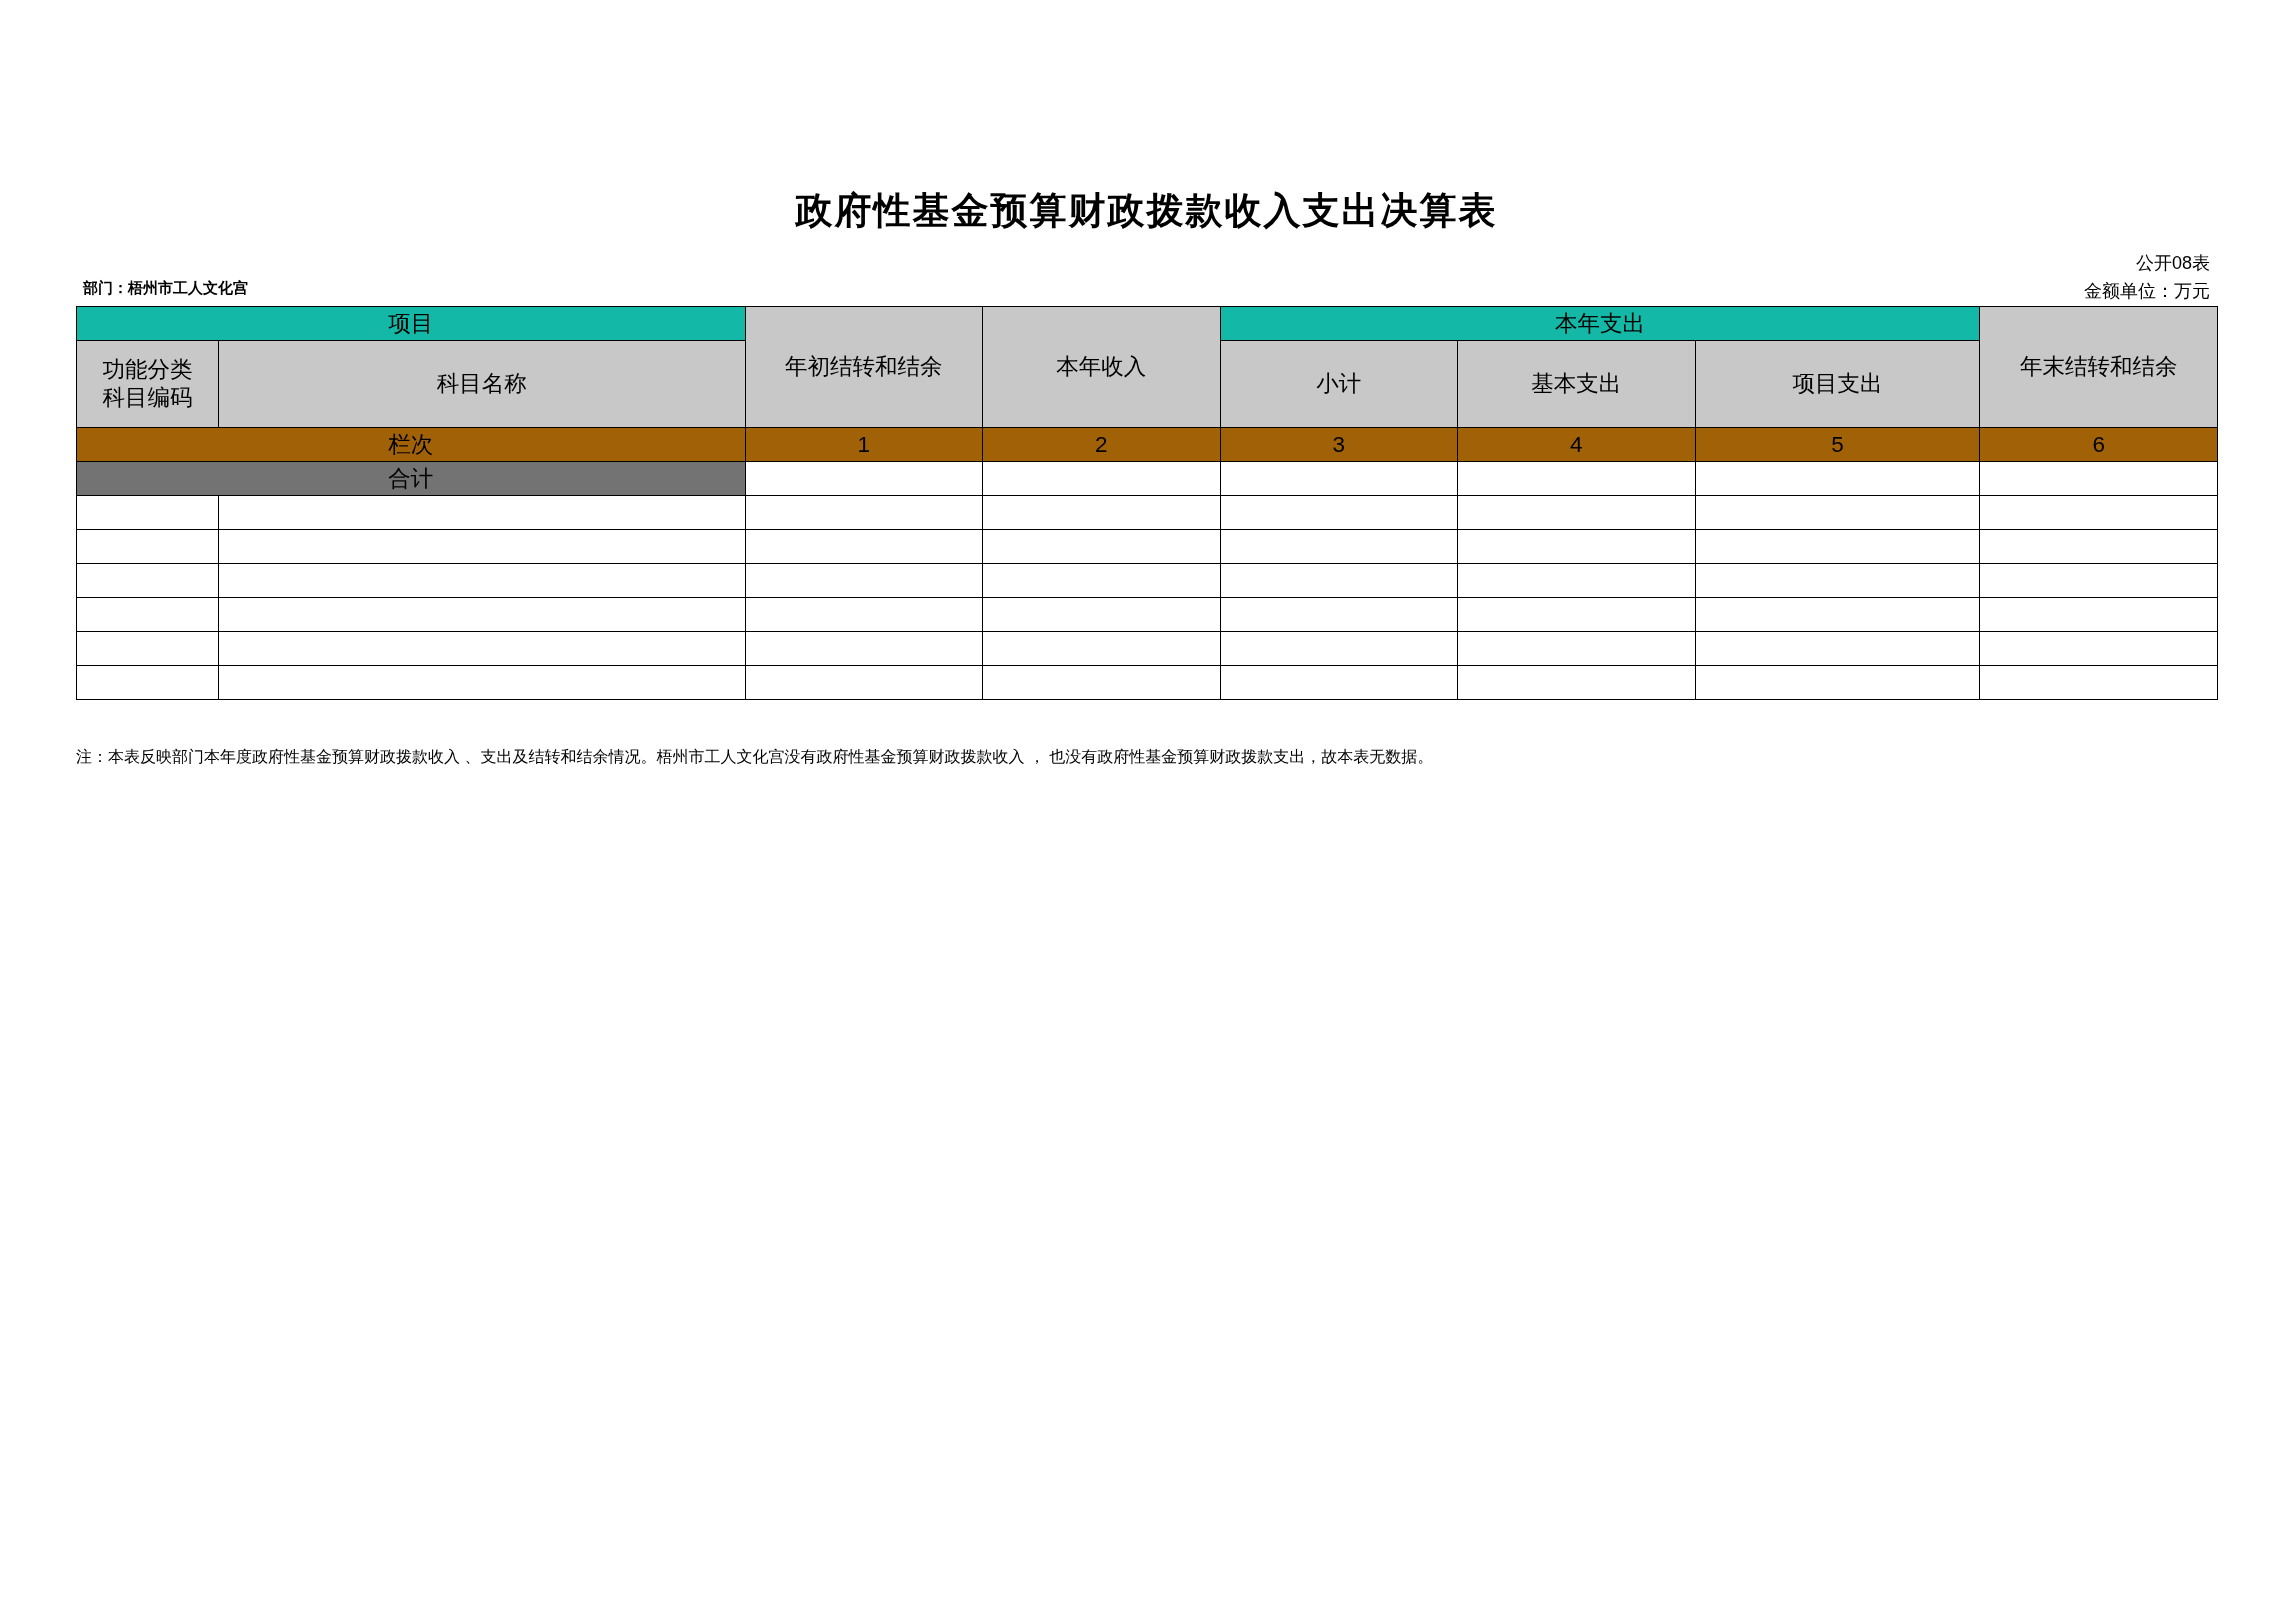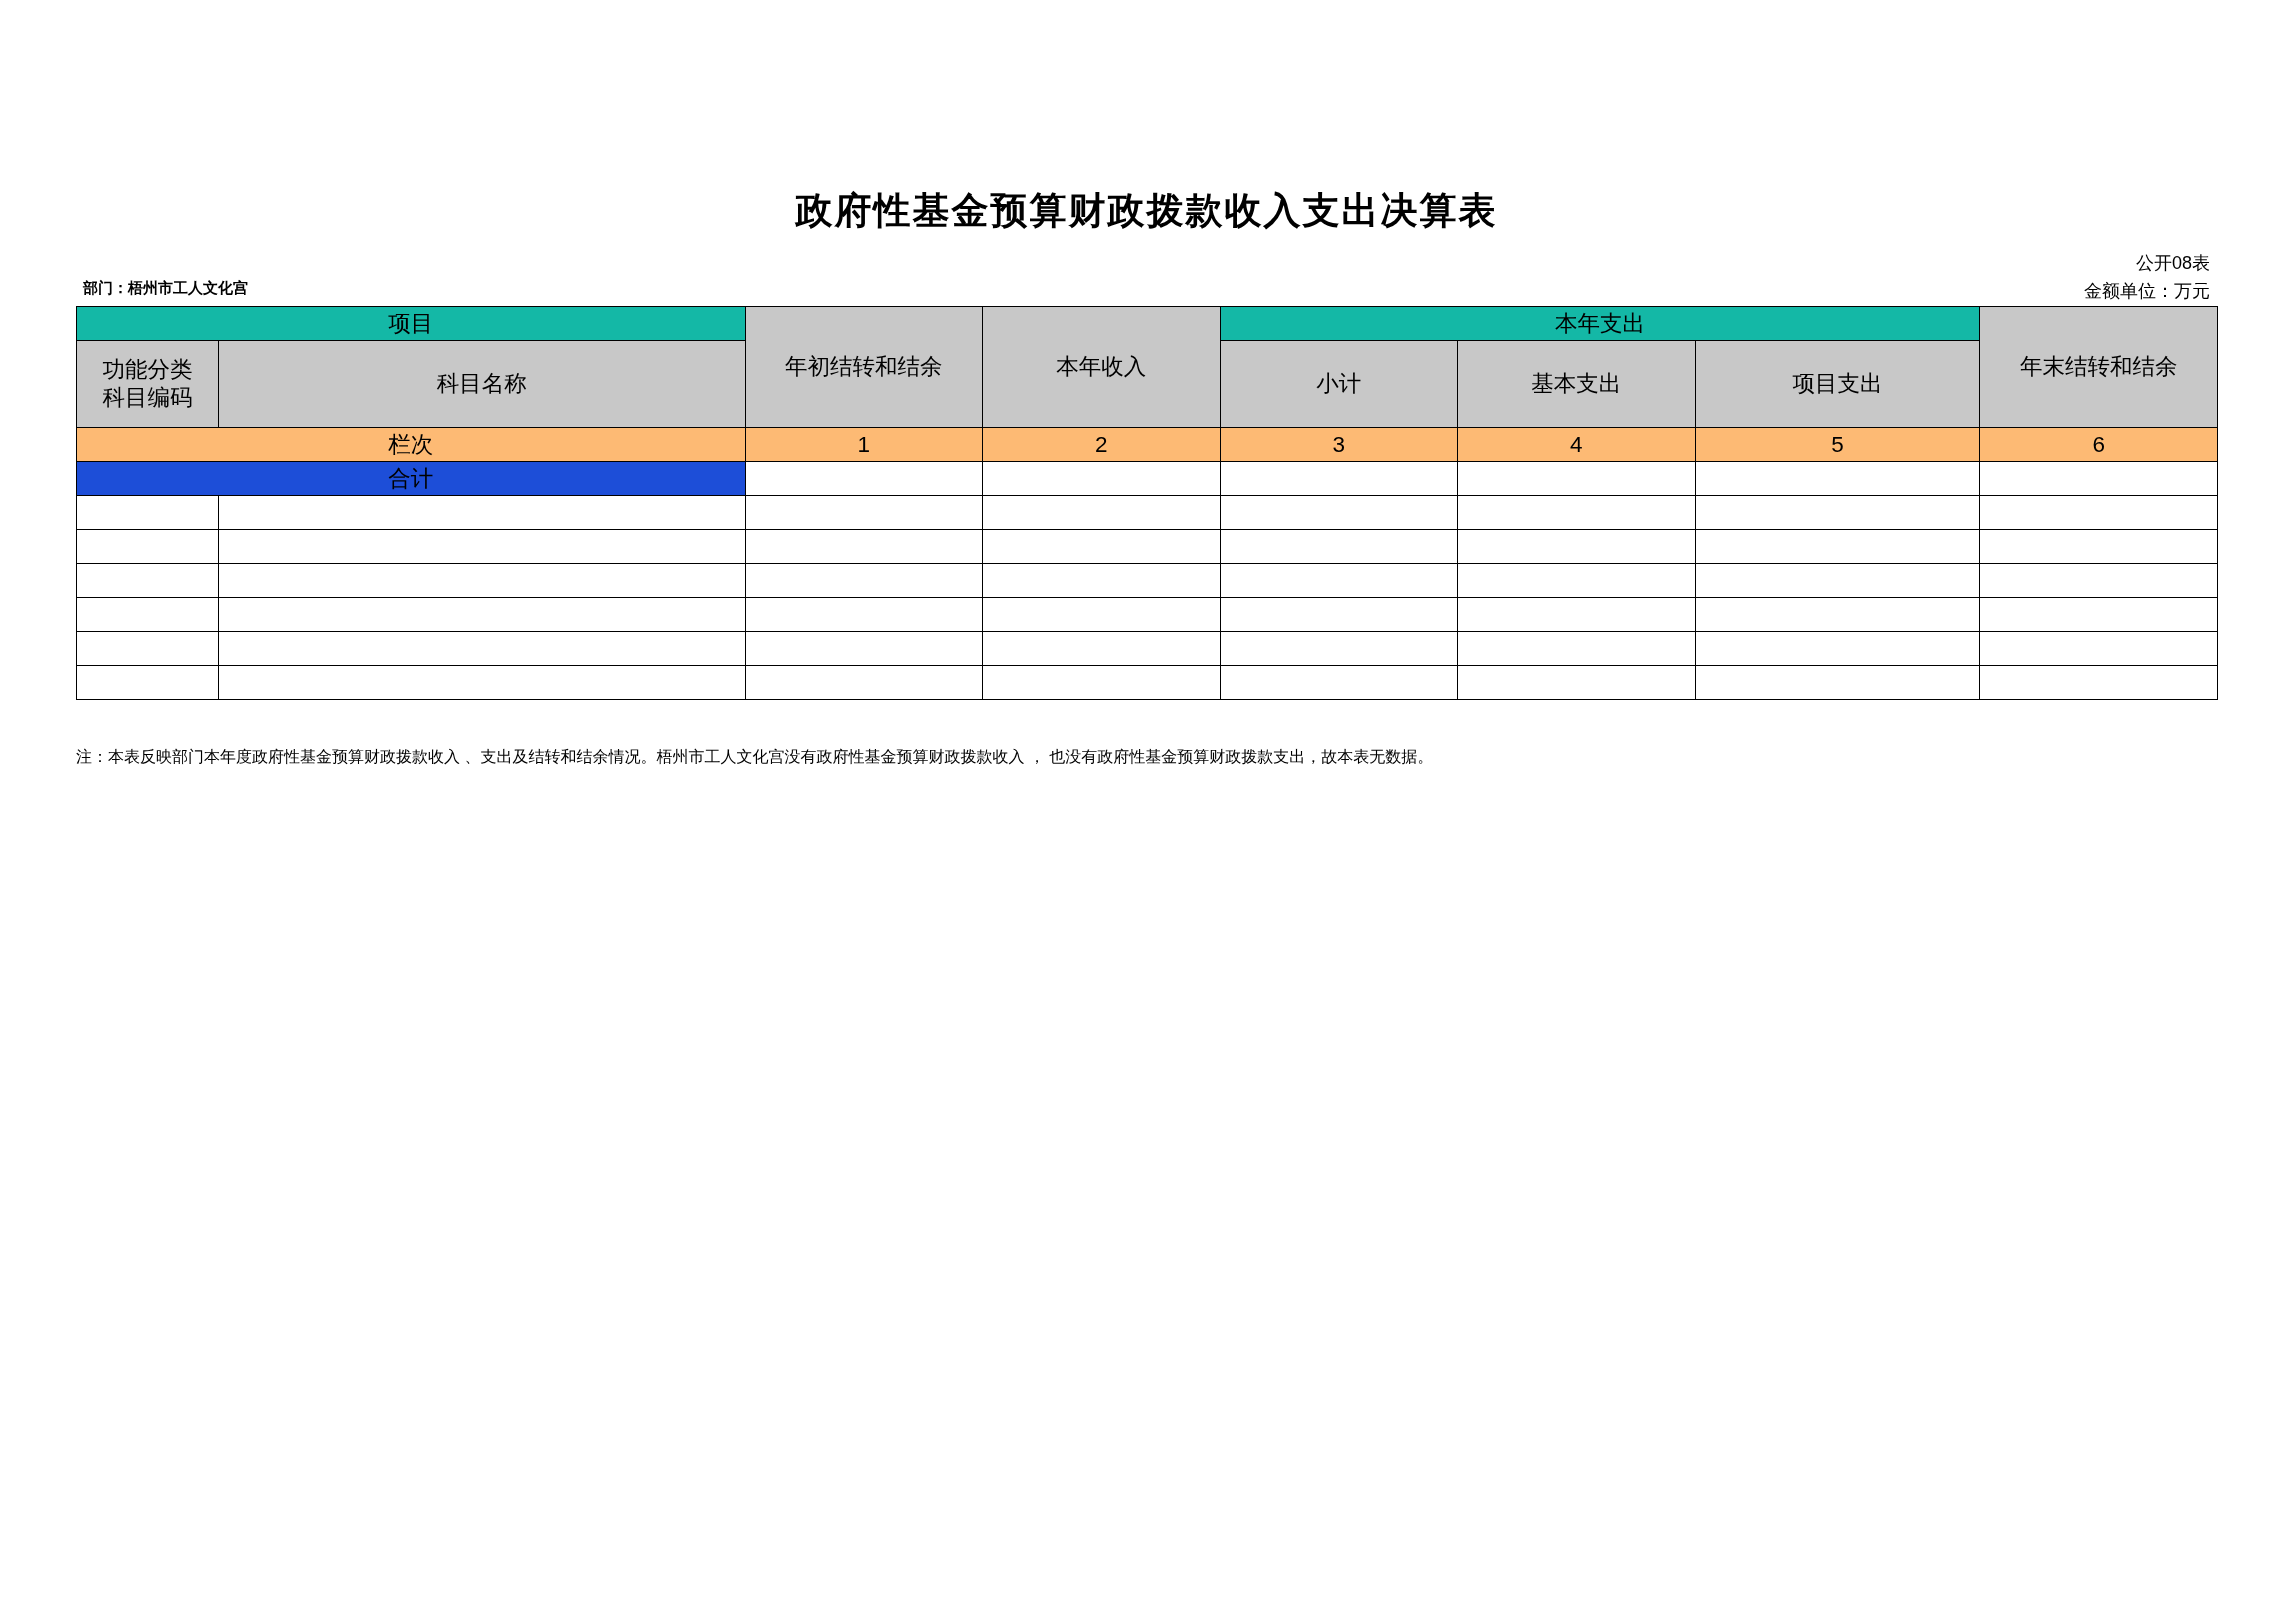"栏次" td.num { background: #fdba74 -> #a16207 }
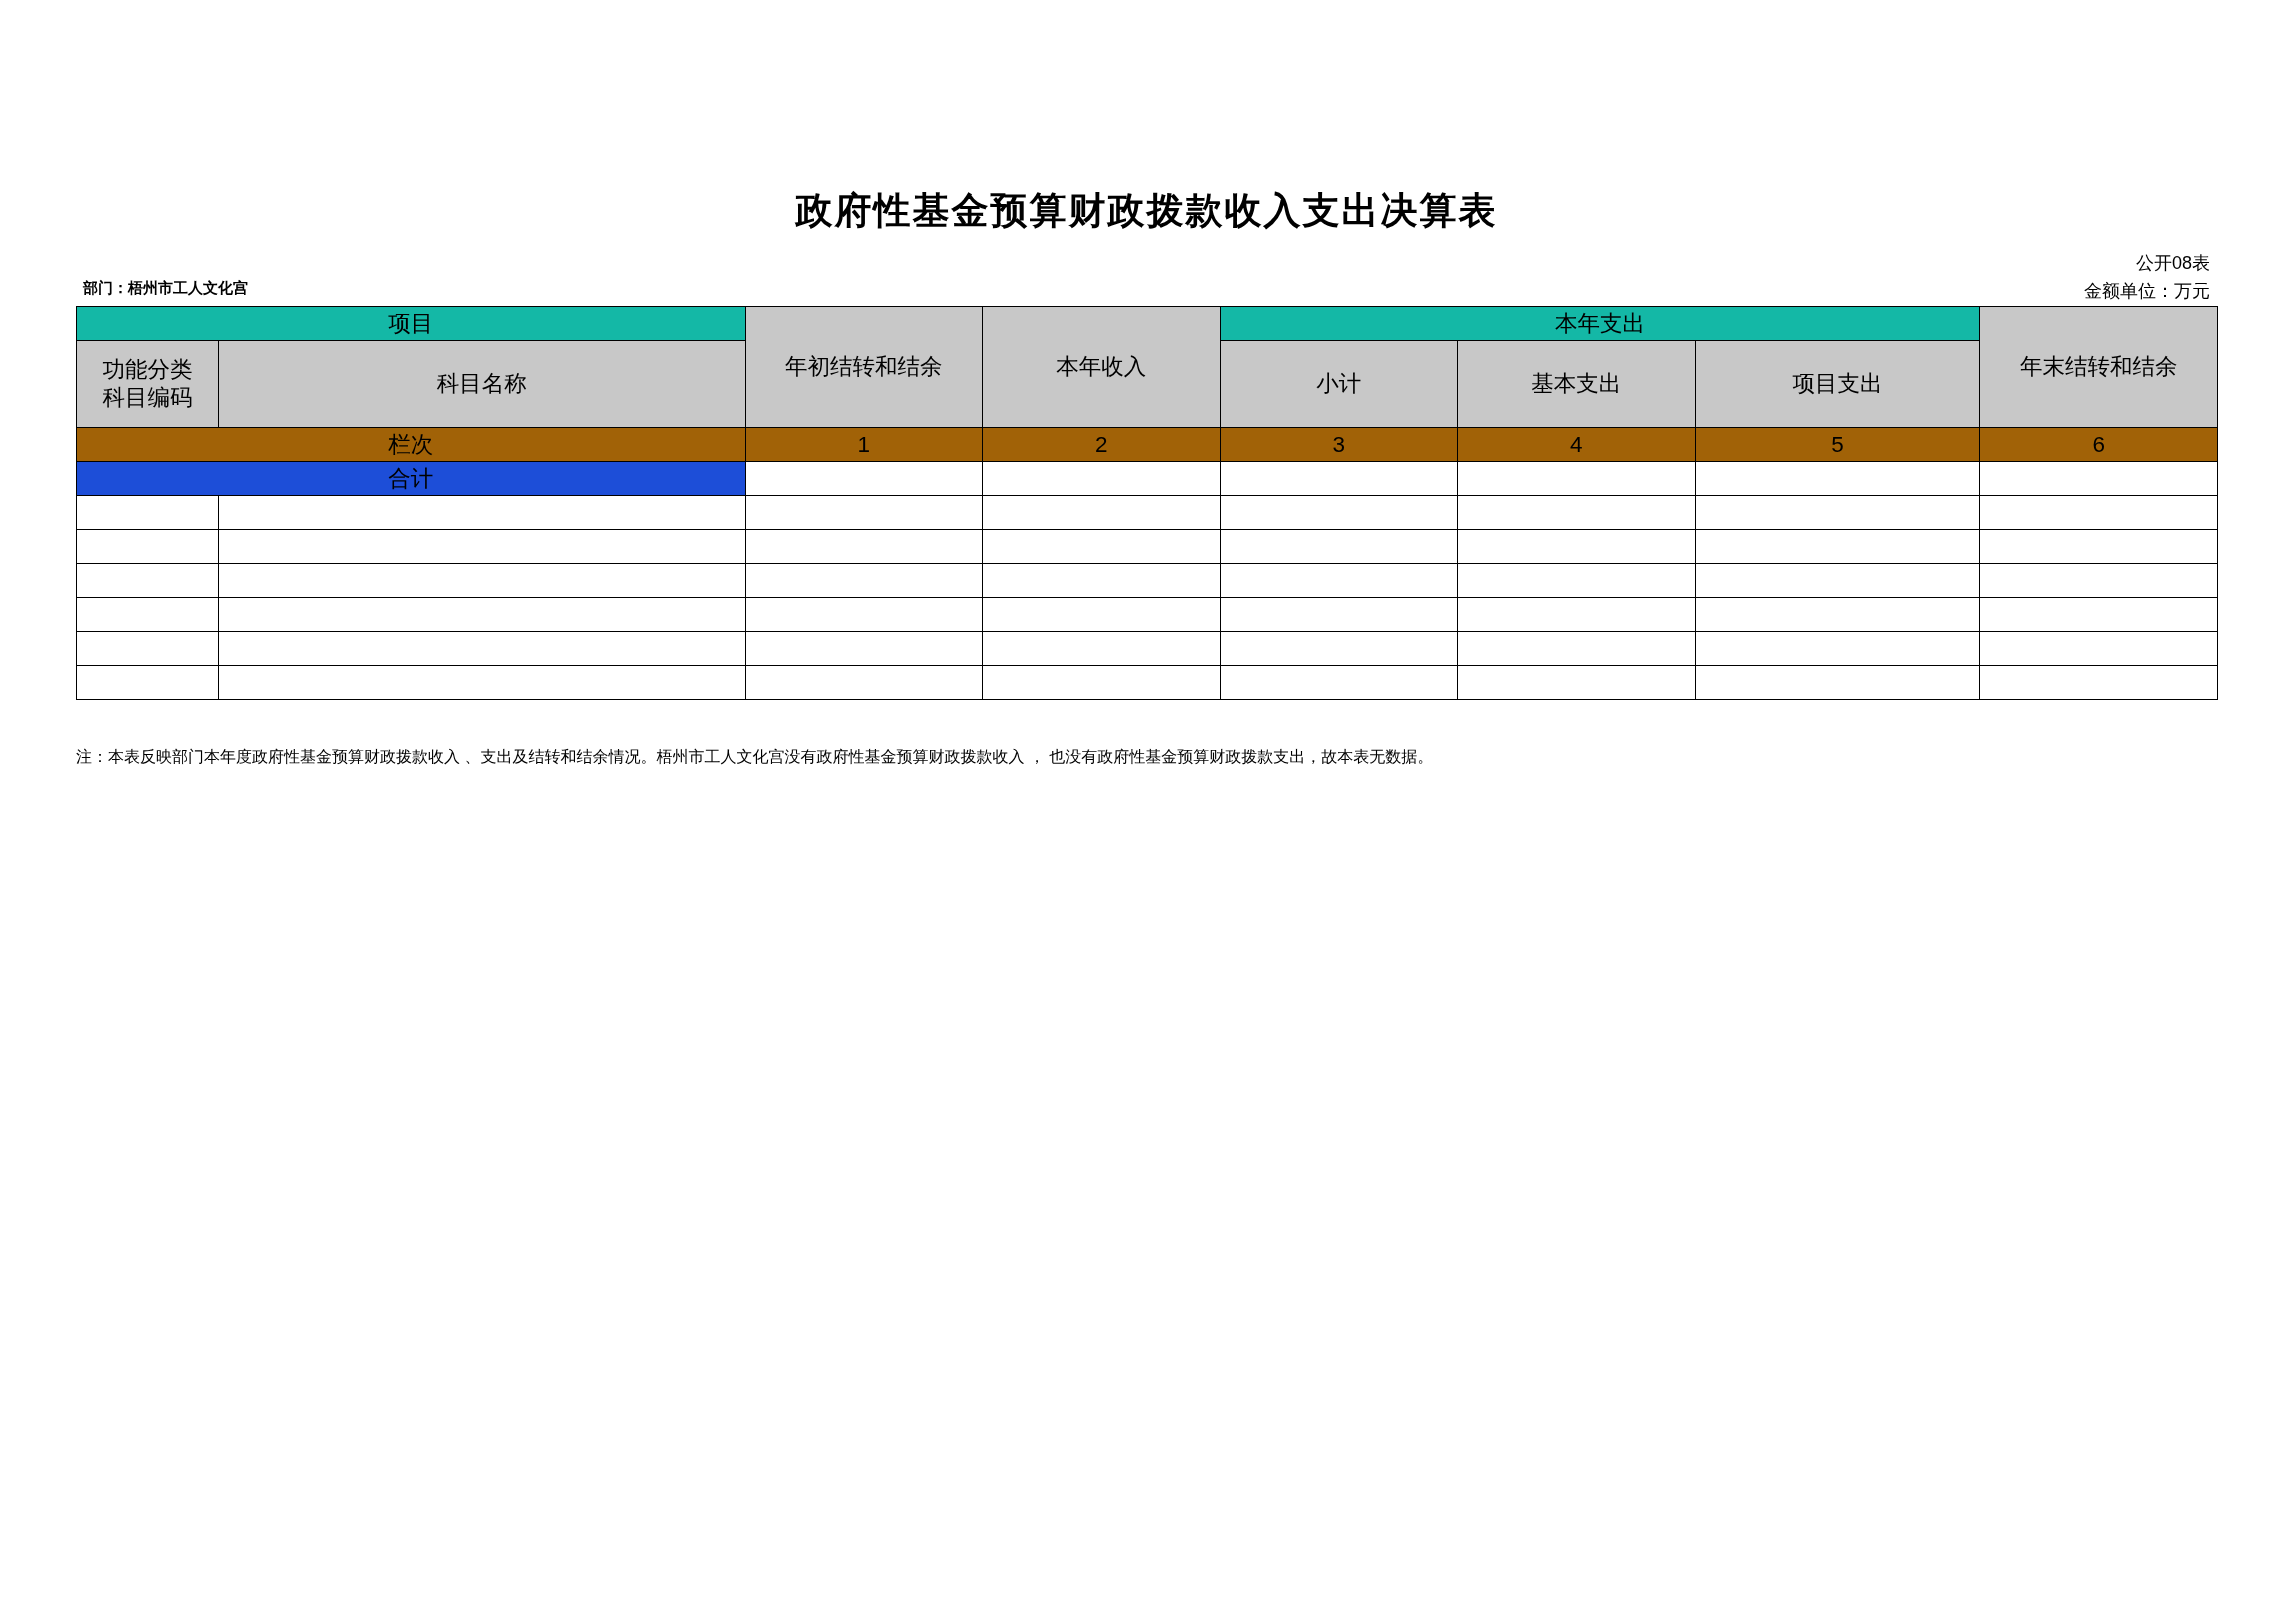"合计" td.total { background: #1d4ed8 -> #737373 }
